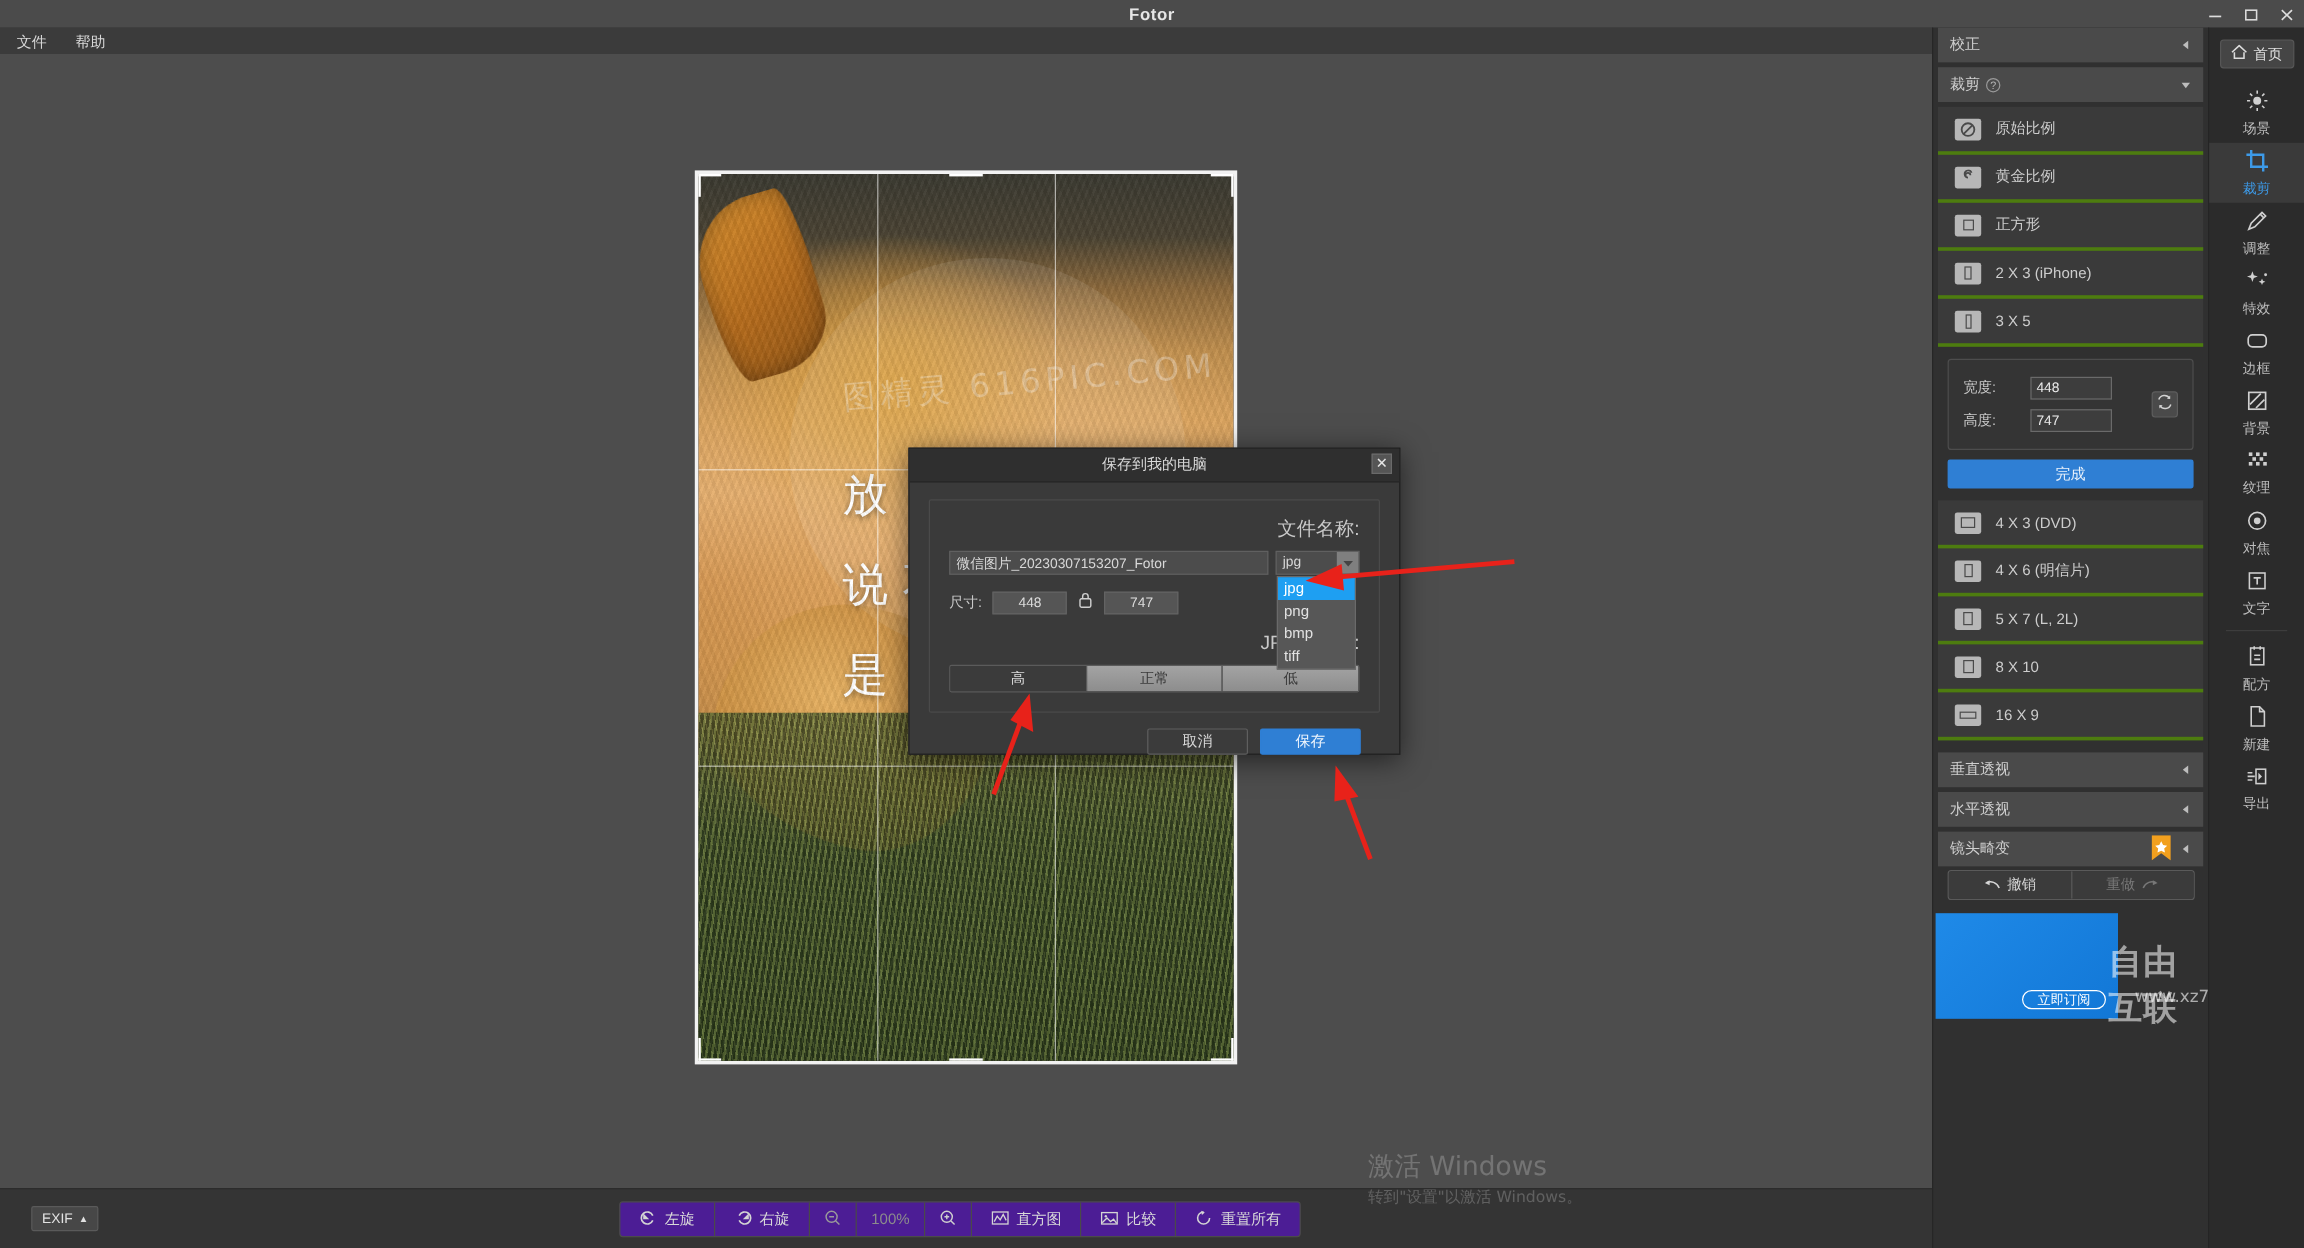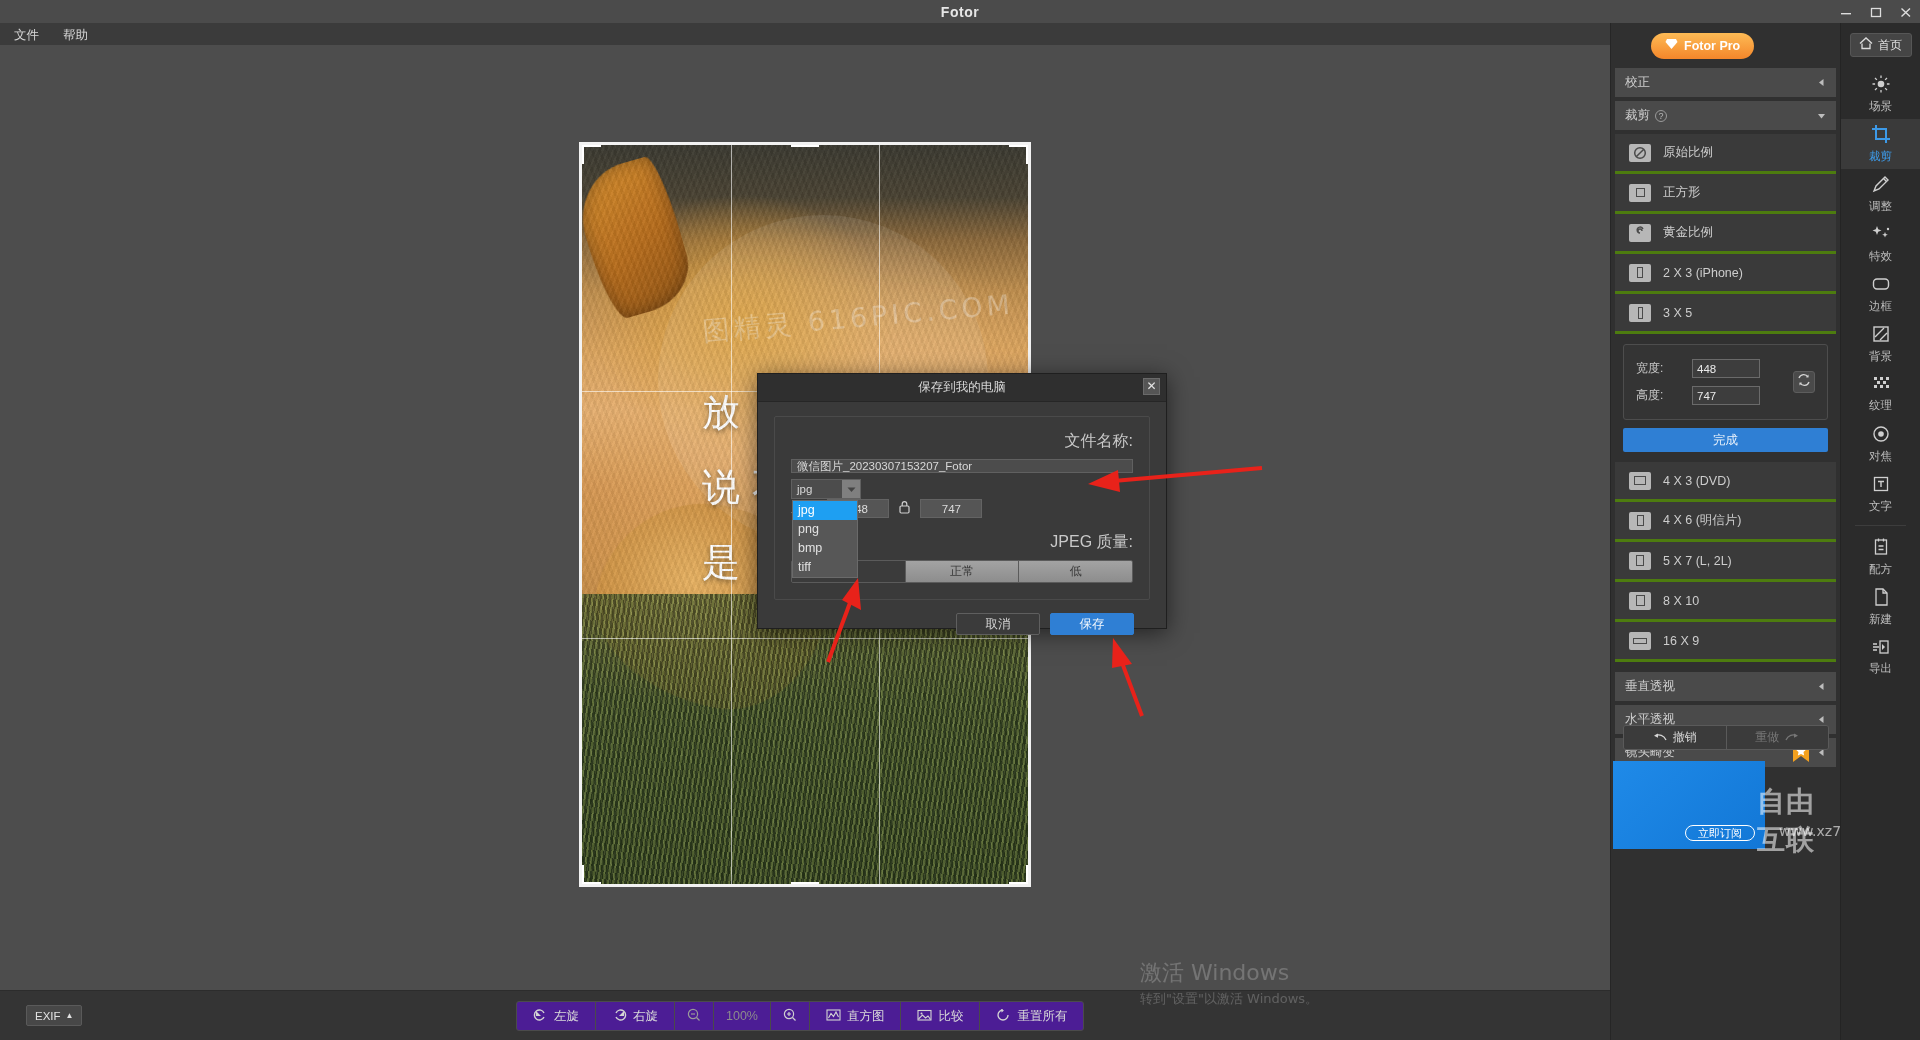"Fotor Pro" div.pro-row { html: <div> <div> <span> <svg> <path></path> </svg> </span> <span>Fotor Pro</span> </div> </div> -> none }
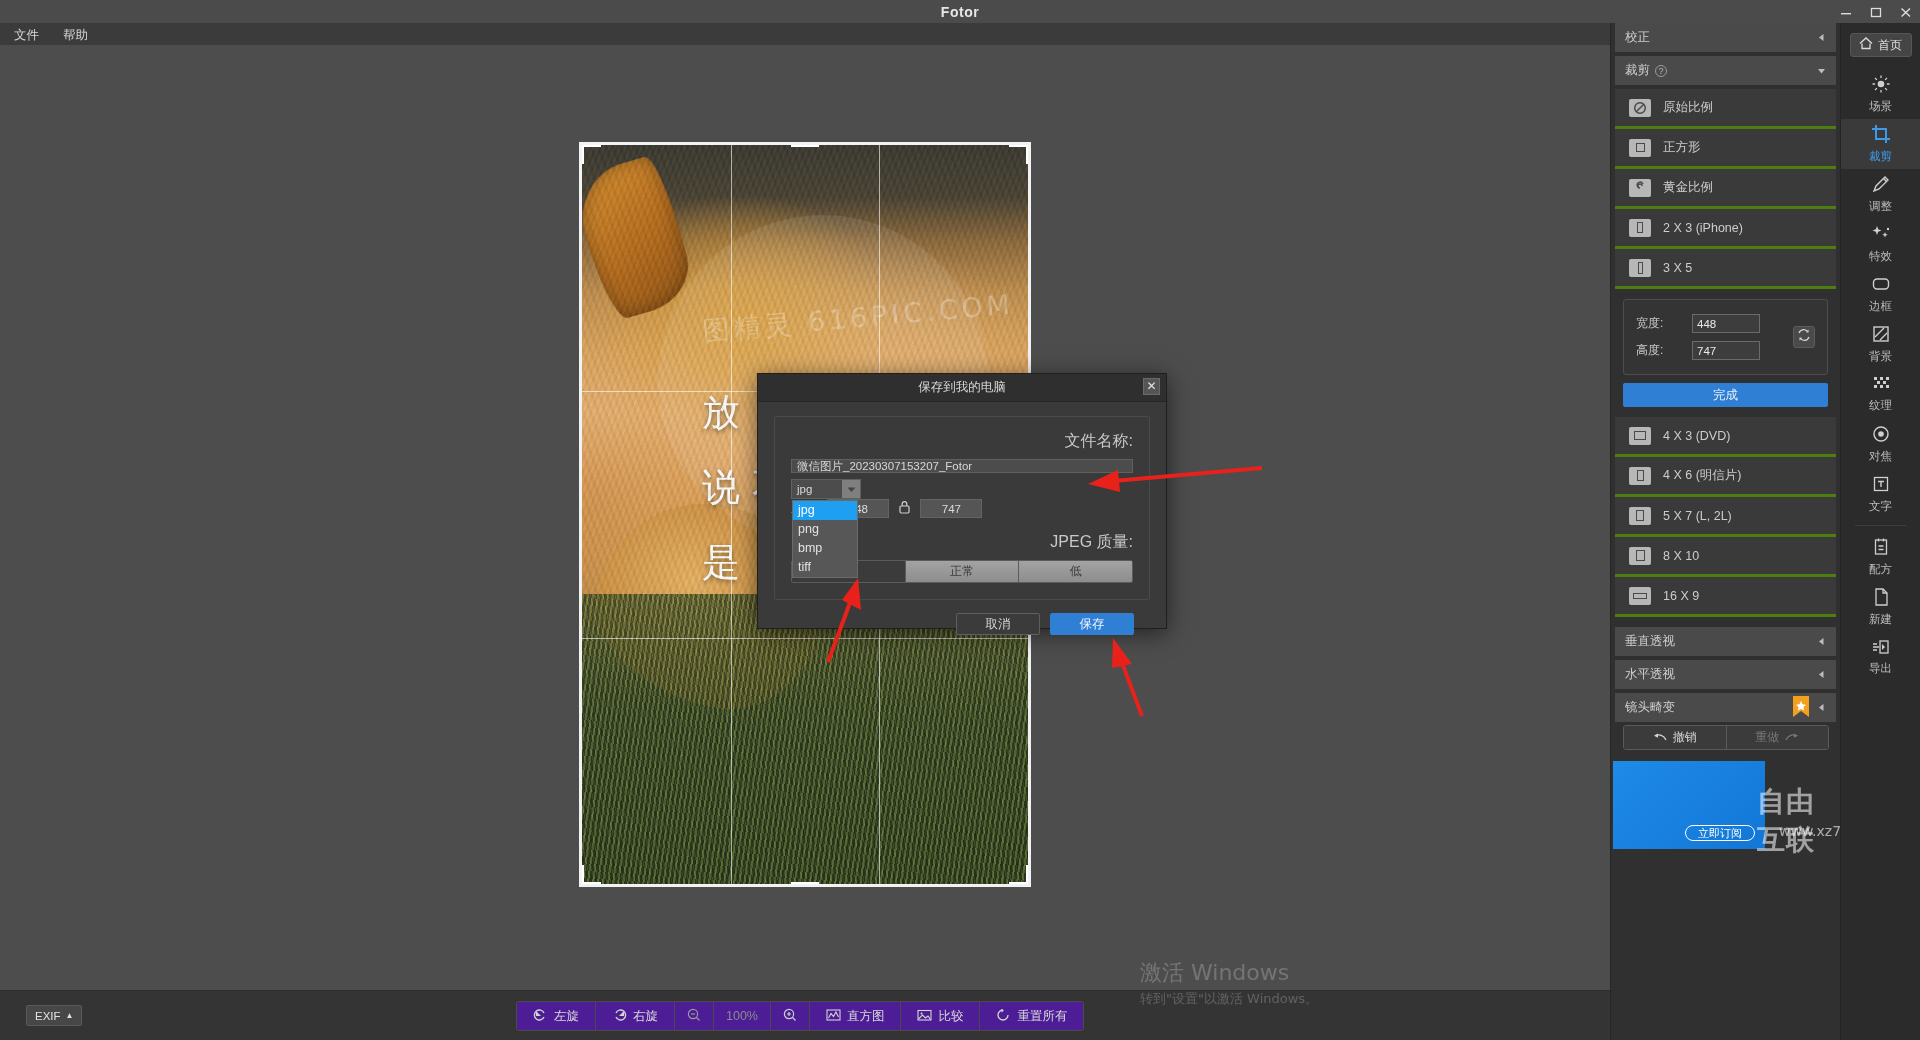"正方形" div.ratio-item { order: before "黄金比例" -> after "黄金比例" }
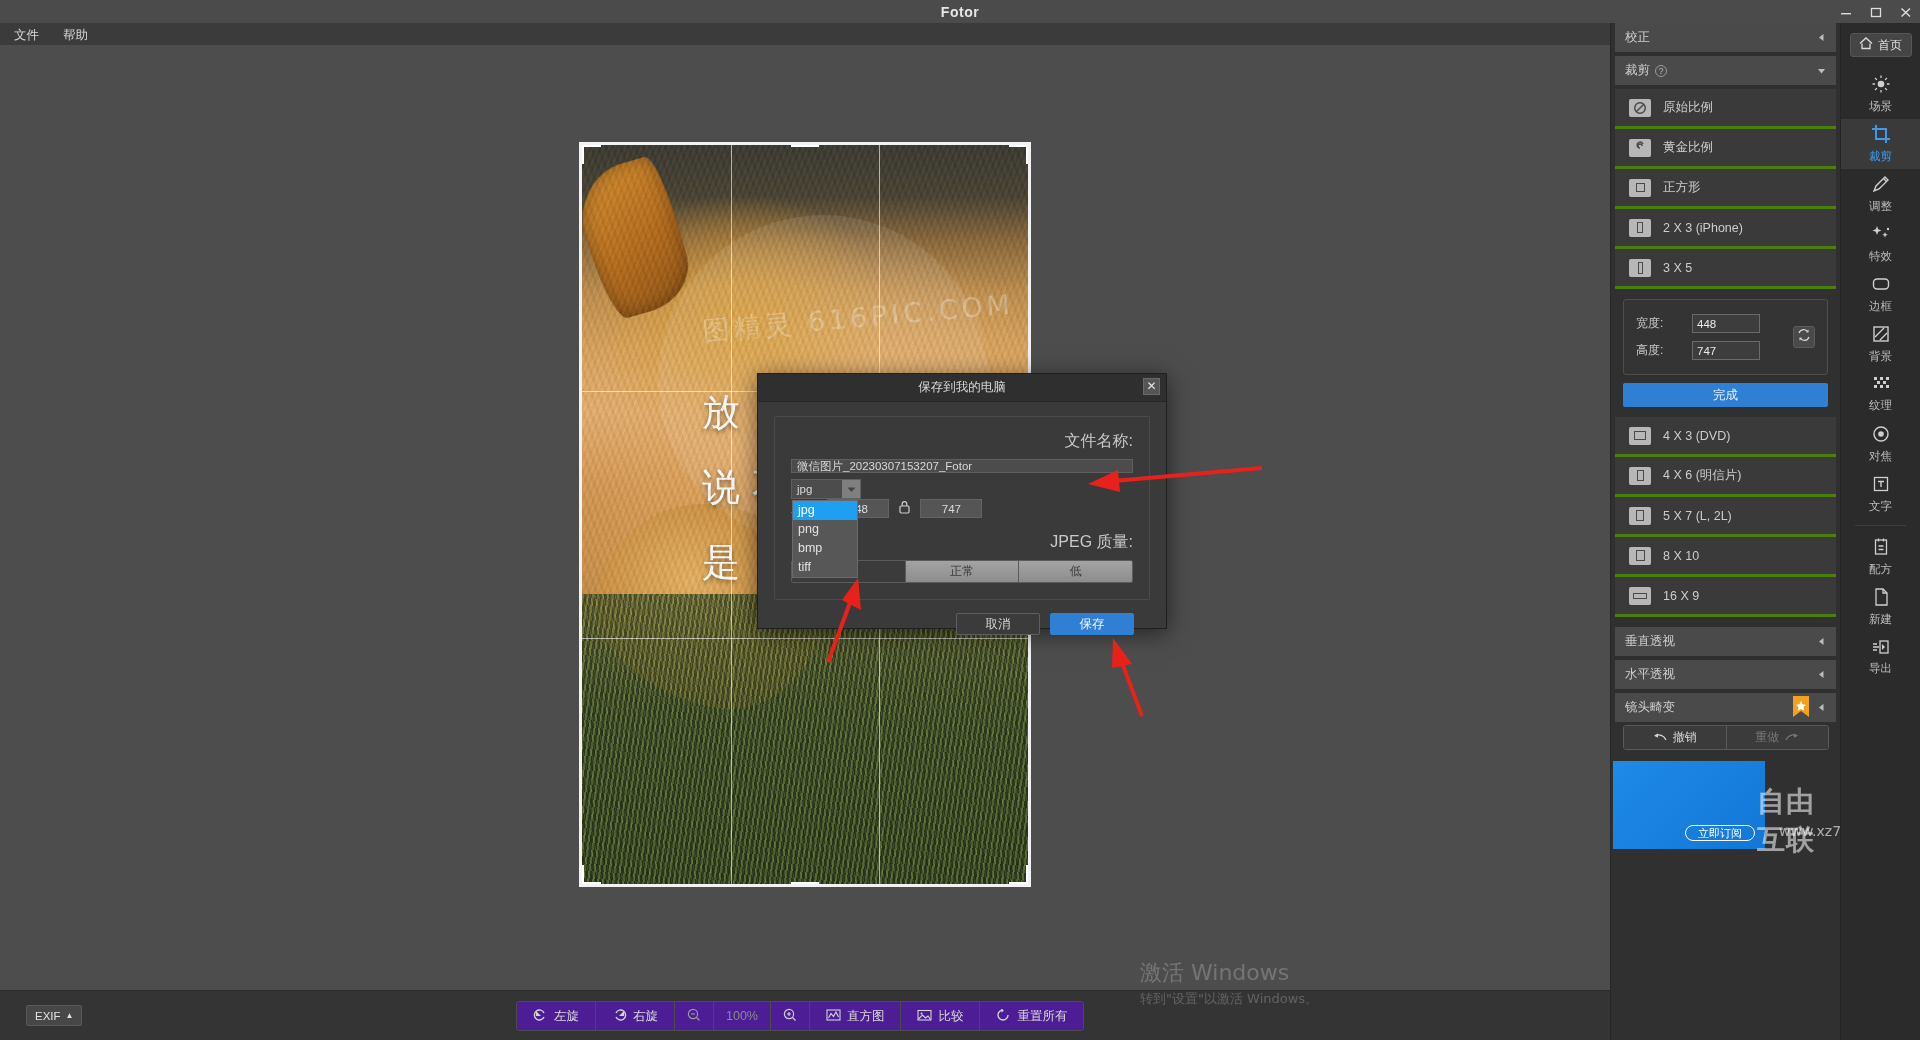"微信图片_20230307153207_Fotor" .fname-row { flex-direction: column -> none; margin-bottom: none -> 14px }
